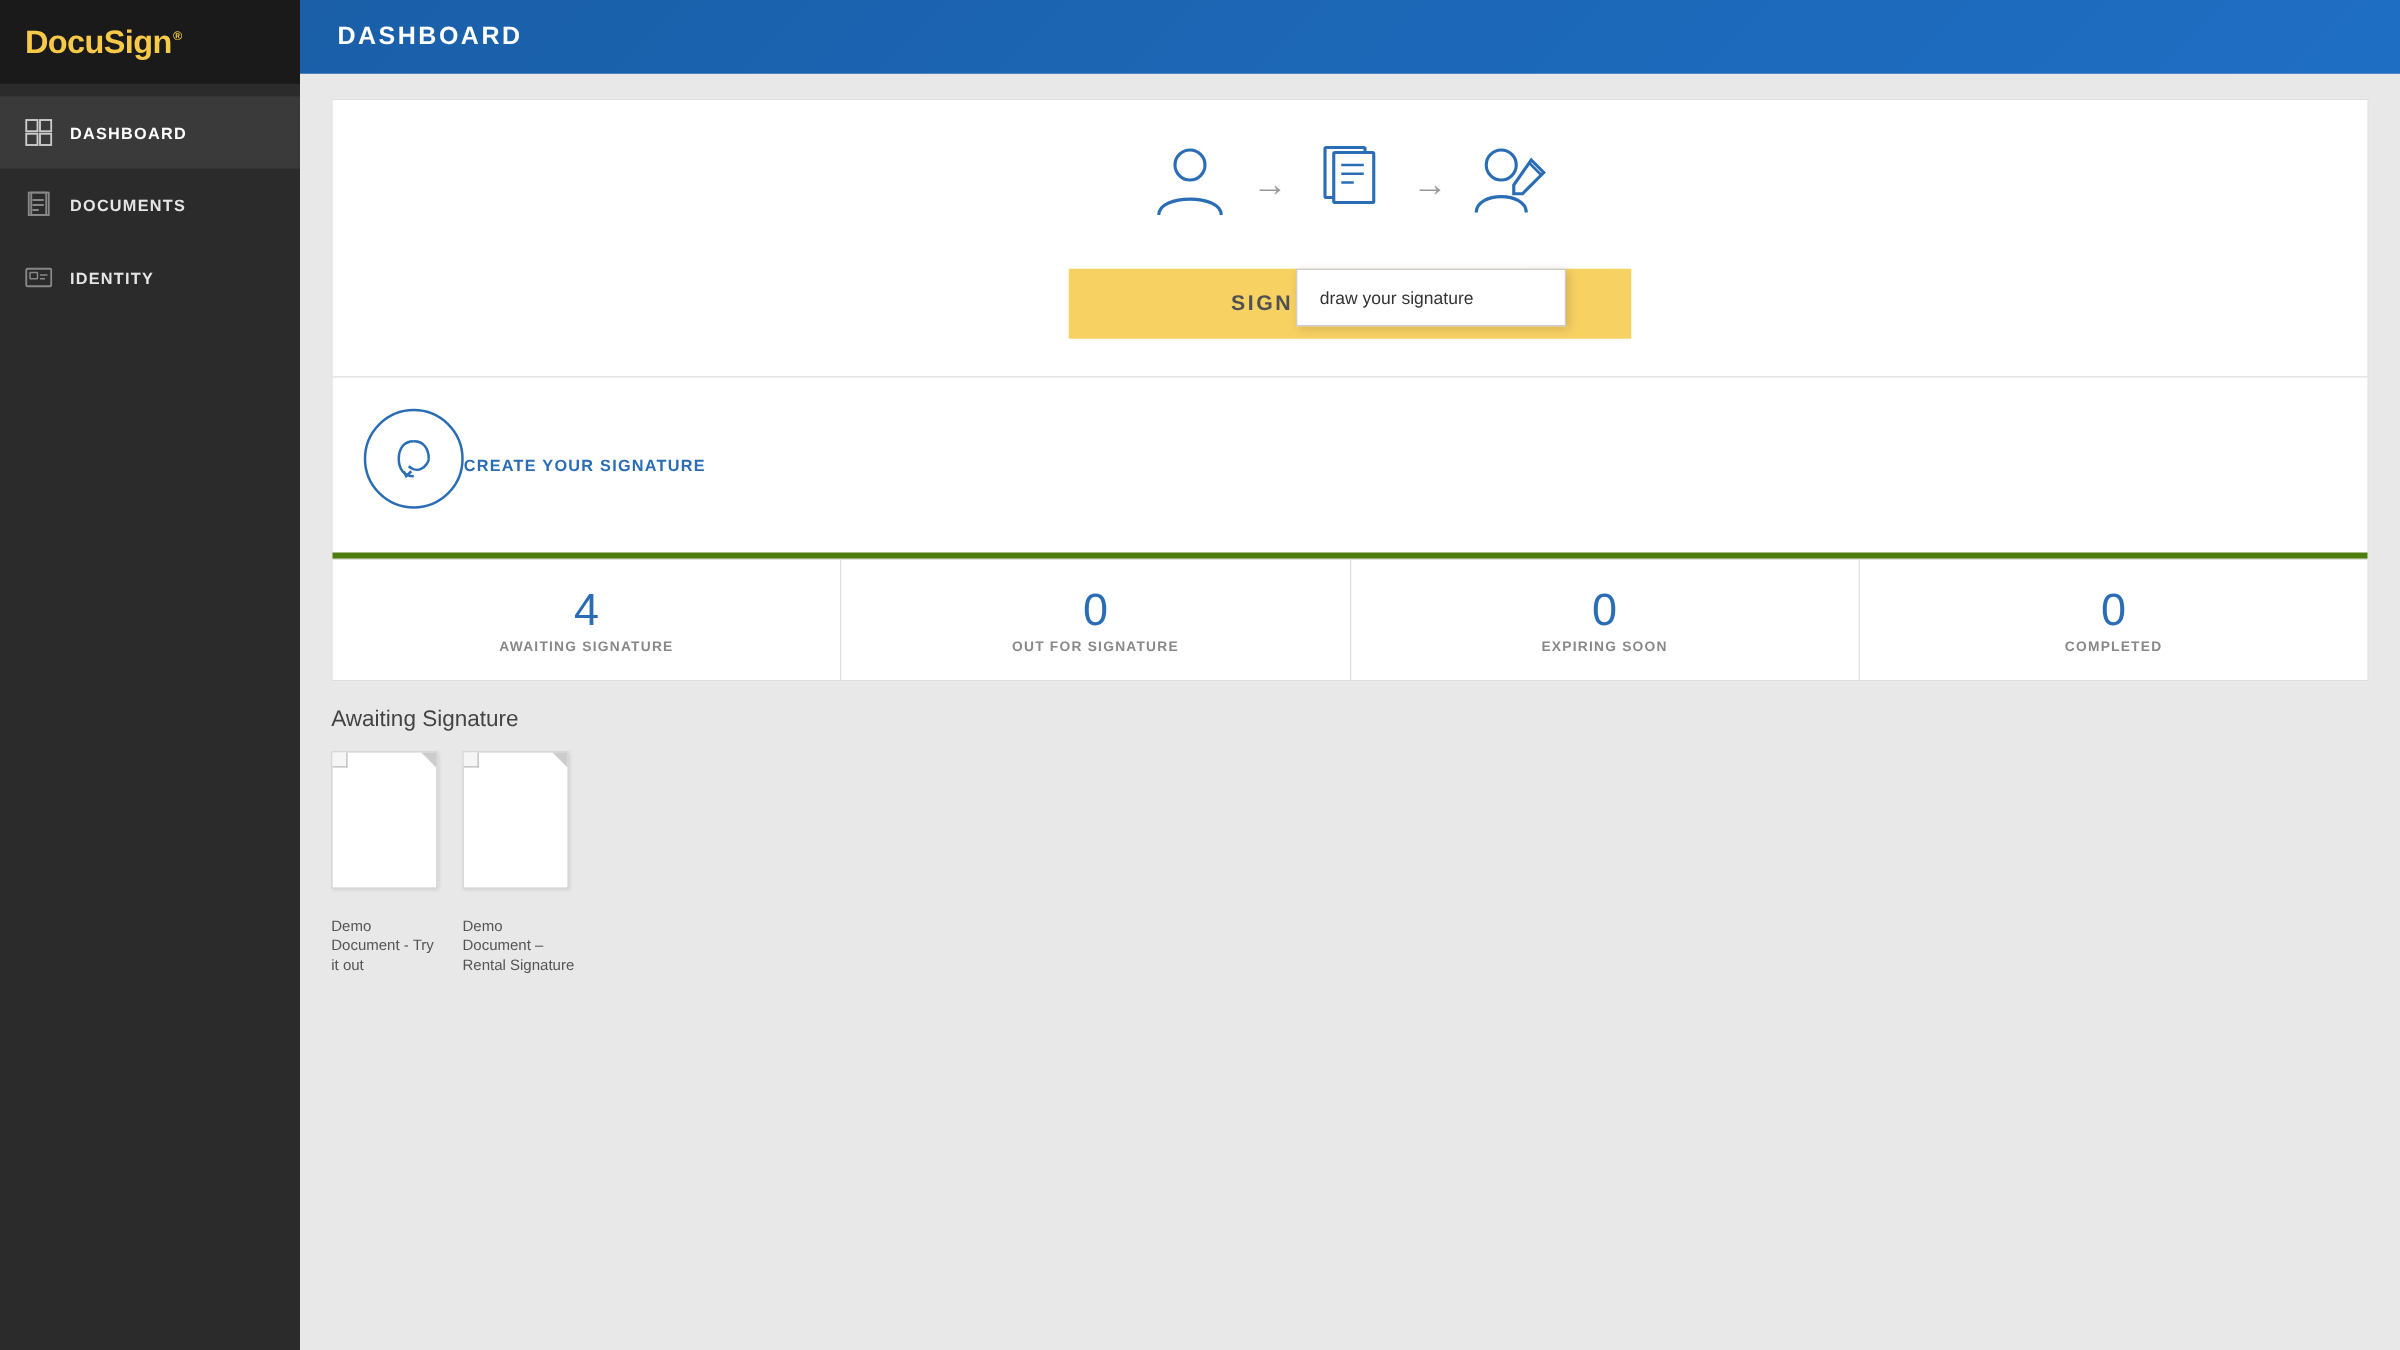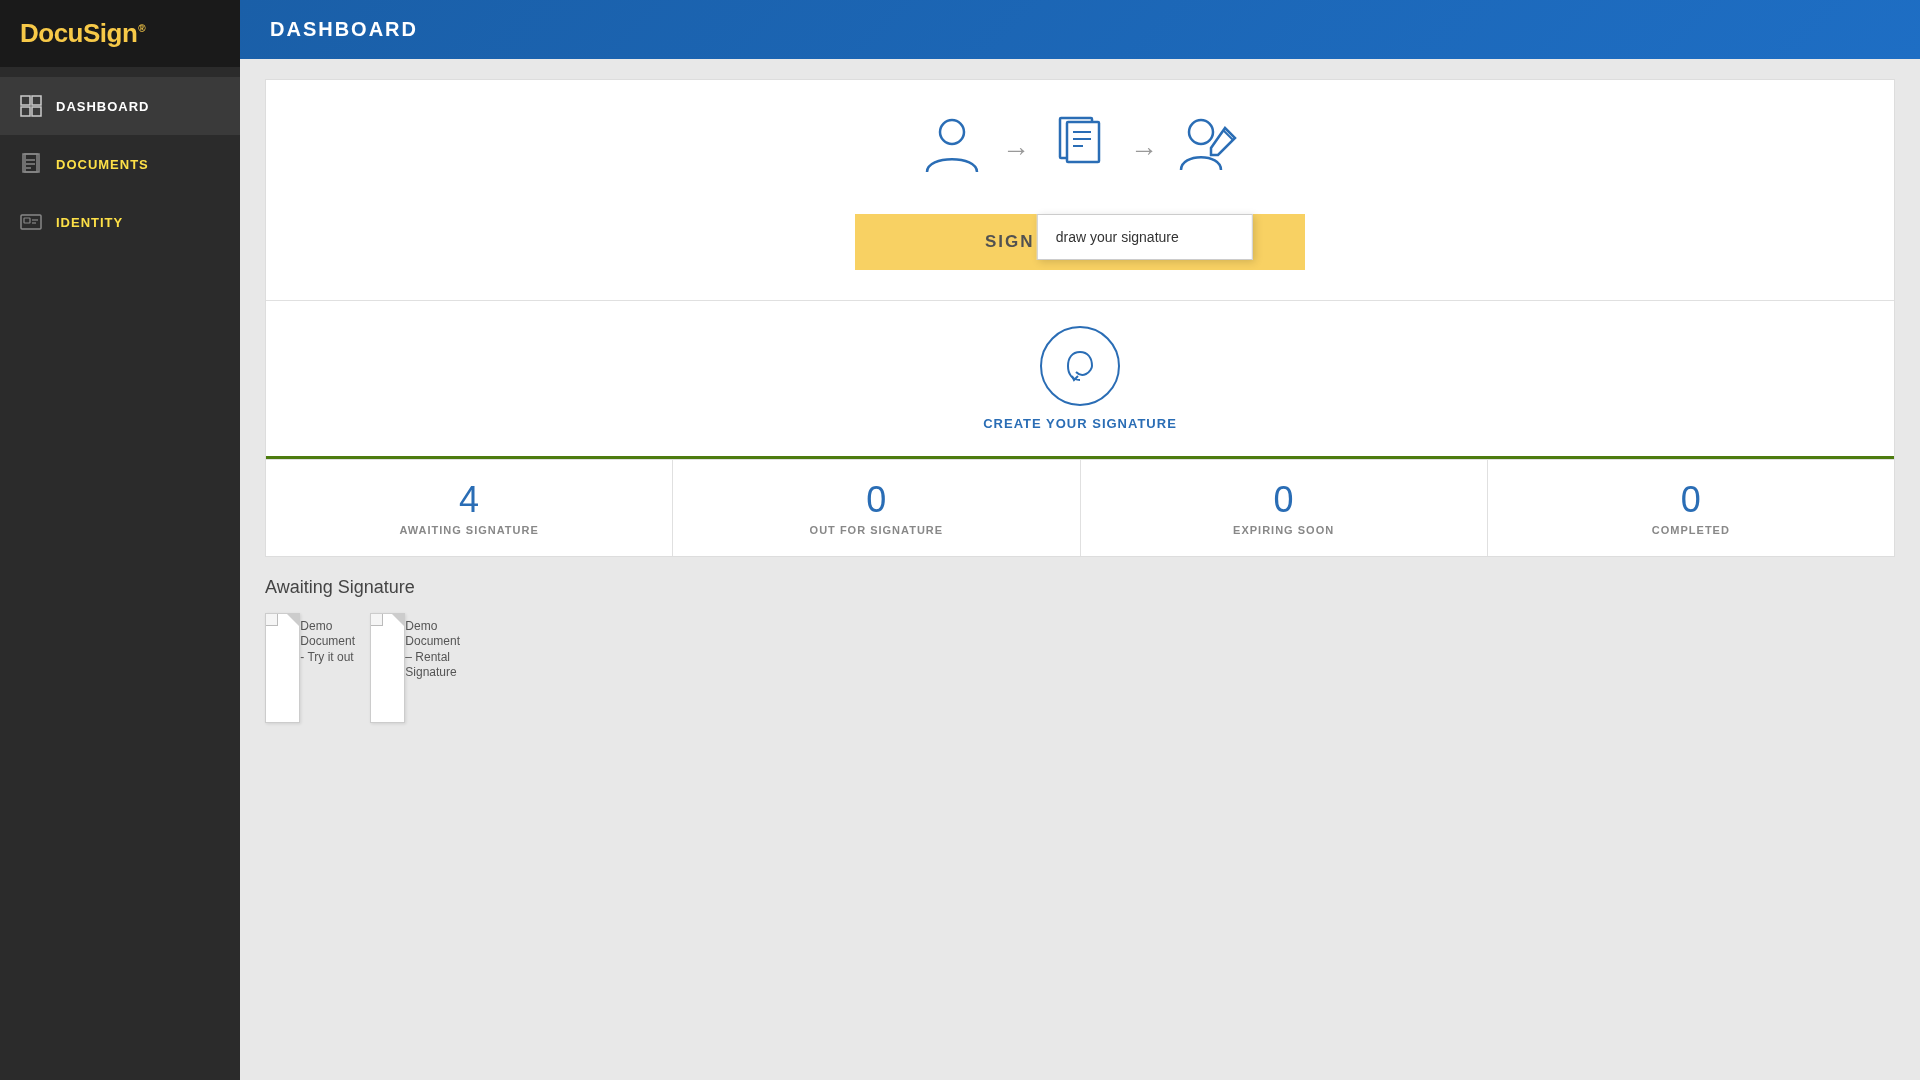"DOCUMENTS" .nav-item { color: #fde047 -> #e5e5e5 }
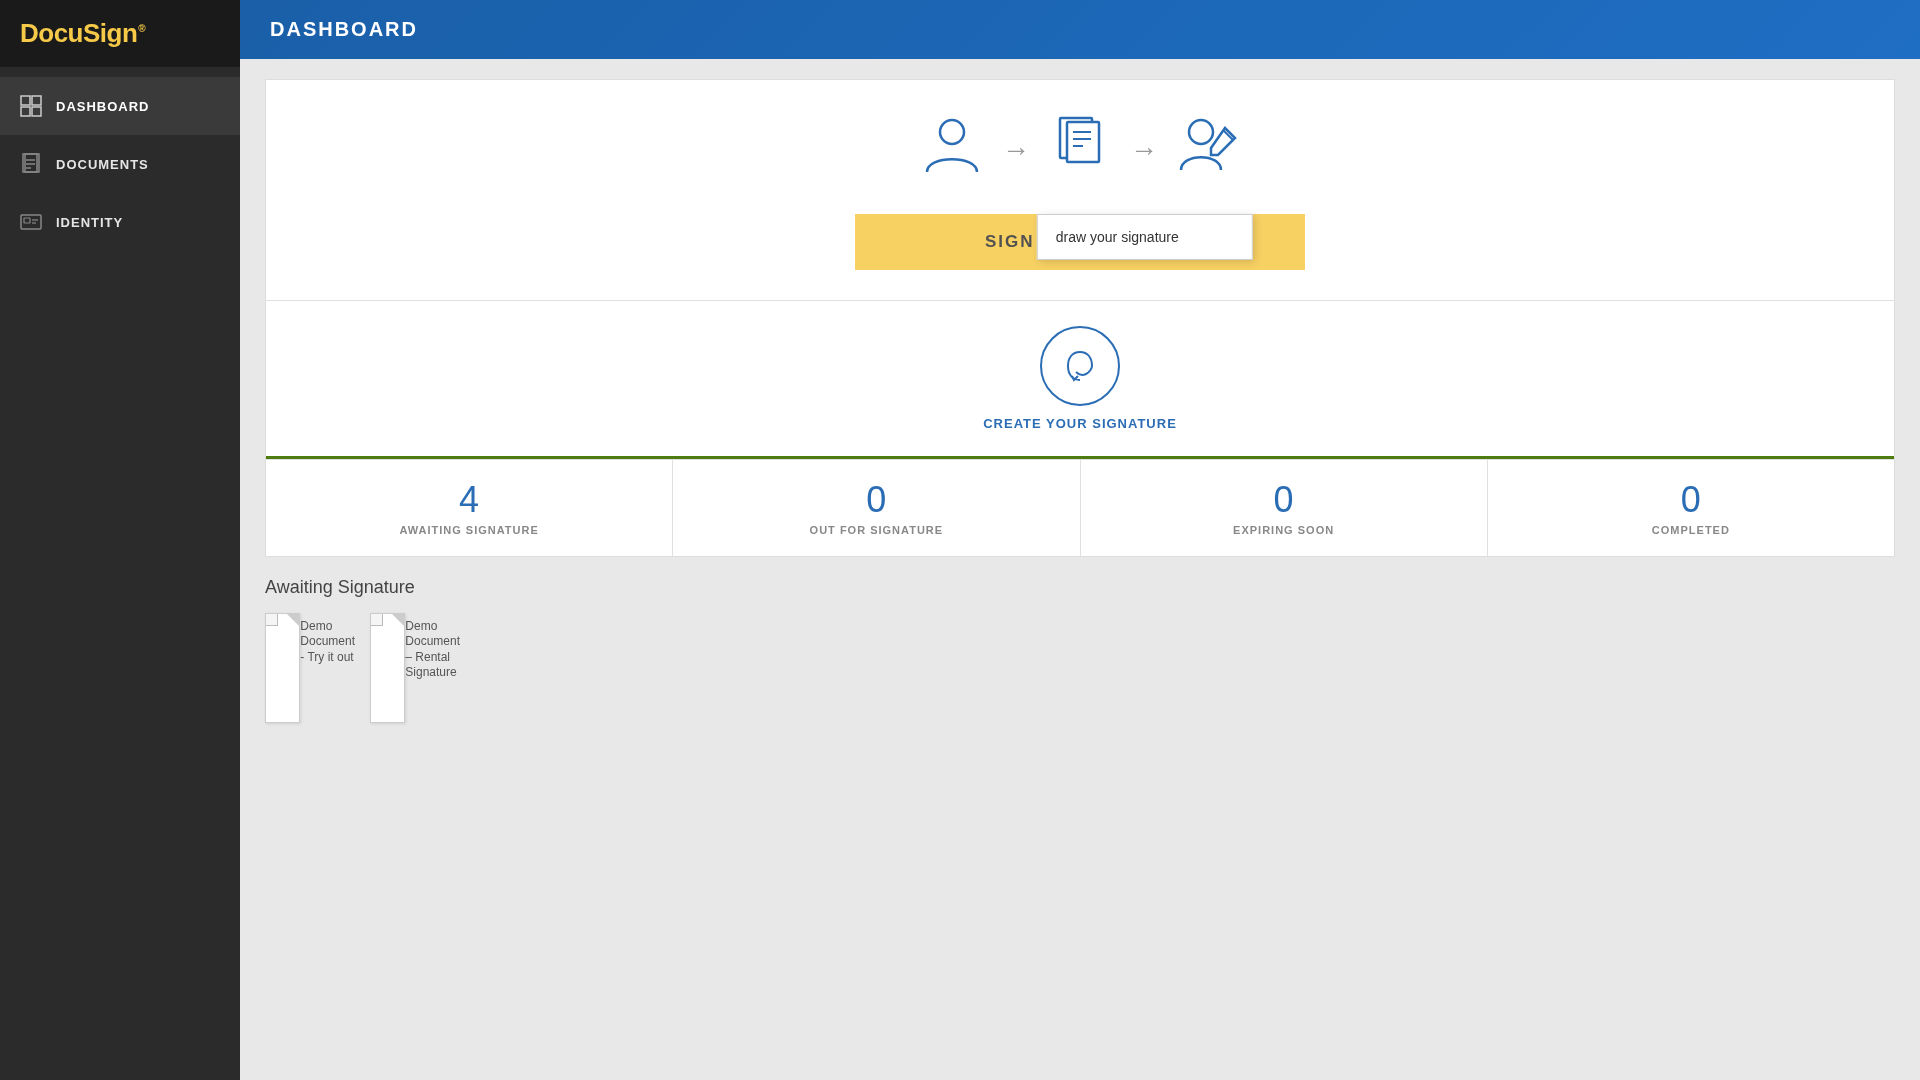"CREATE YOUR SIGNATURE" .signature-section { border-bottom: 3px solid #4d7c0f -> 5px solid #4d7c0f; flex-direction: column -> row }
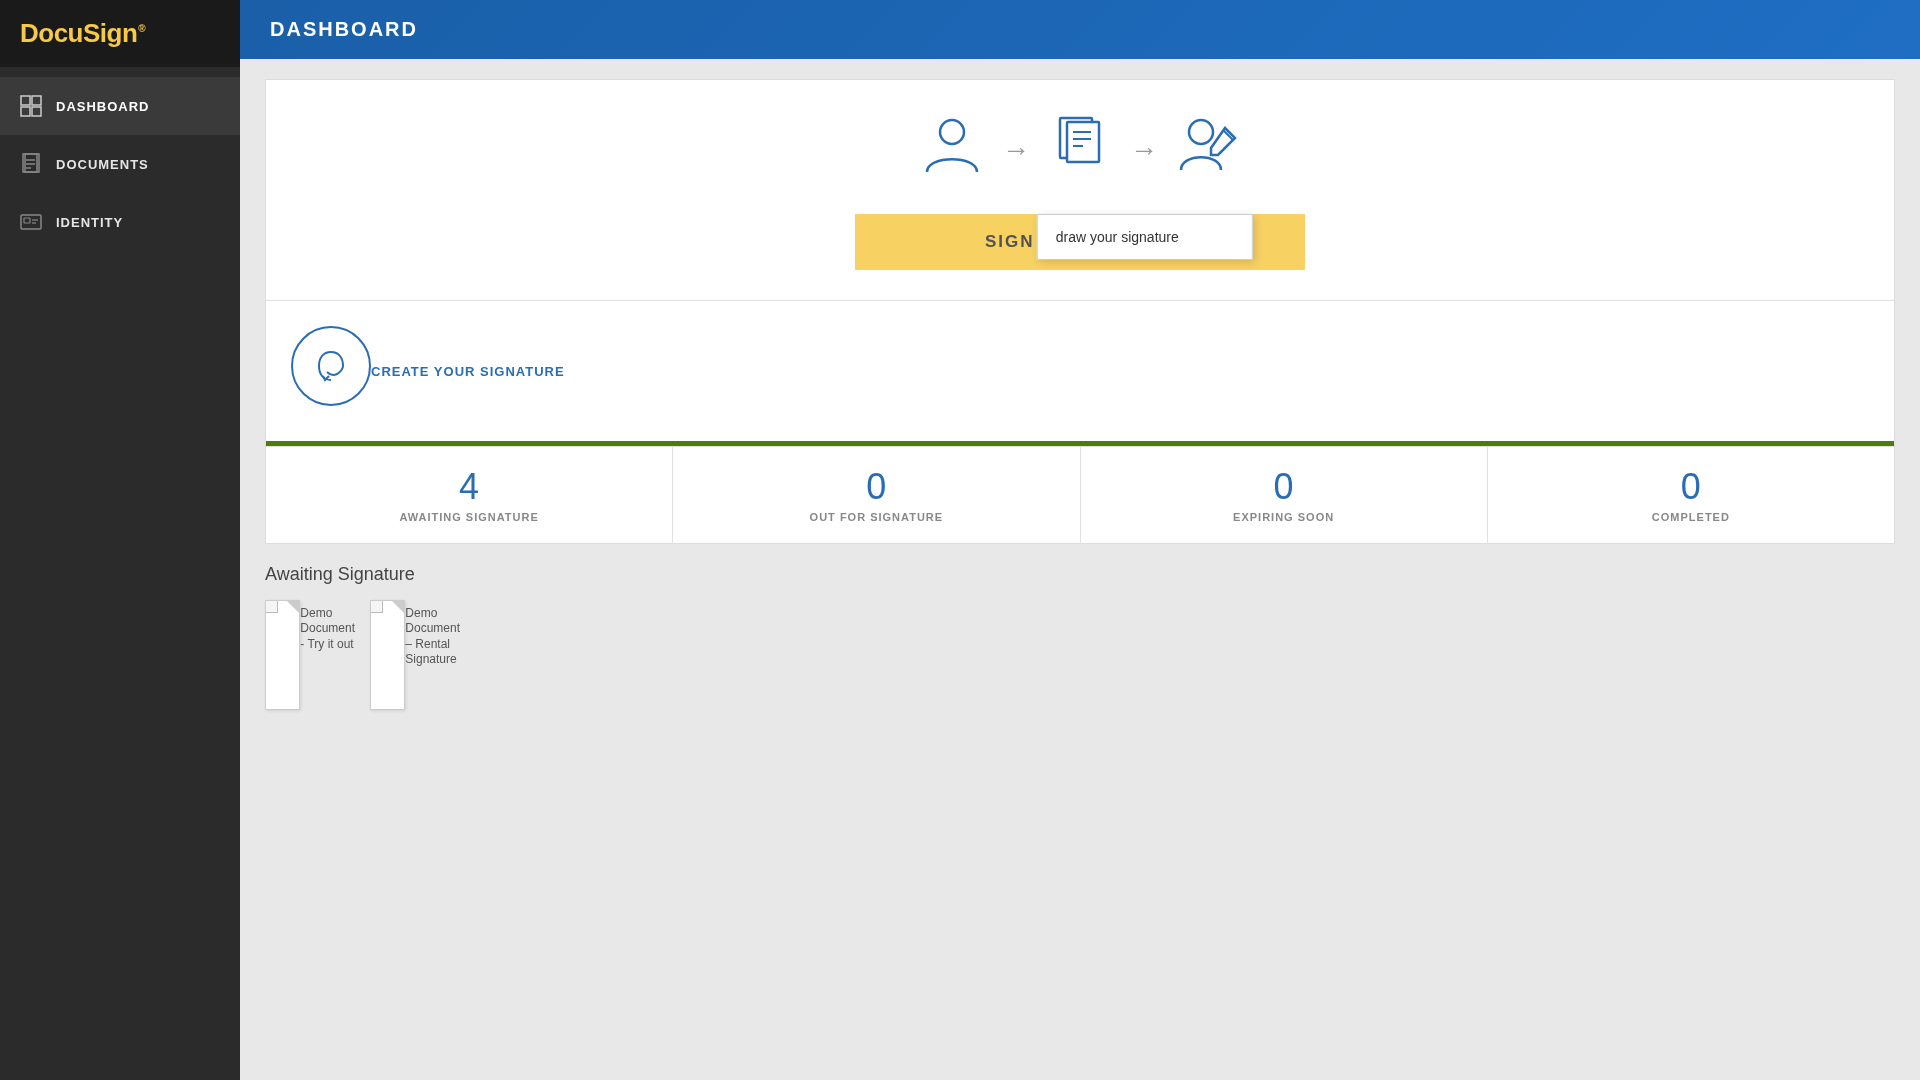"Demo Document - Try it" .doc-item { flex-direction: none -> column; gap: none -> 17px }
